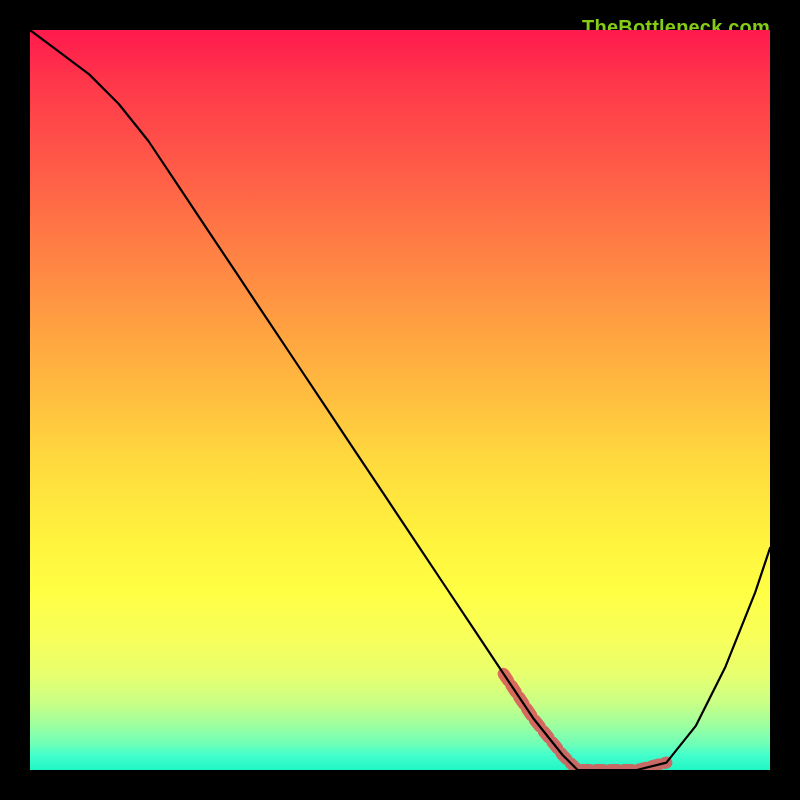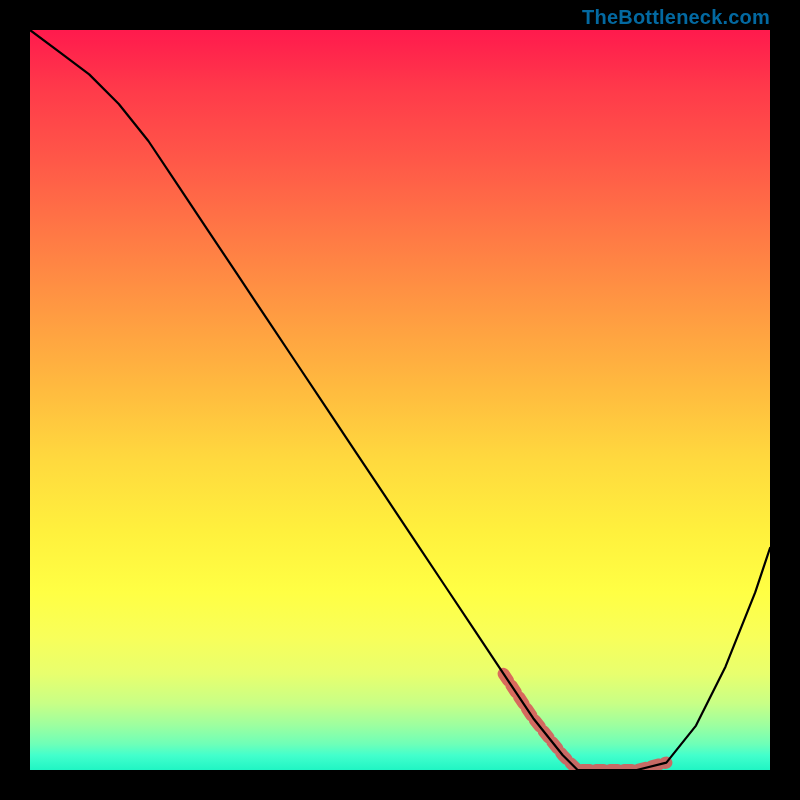"TheBottleneck.com" .watermark { color: #0369a1 -> #84cc16; top: 6px -> 16px }
